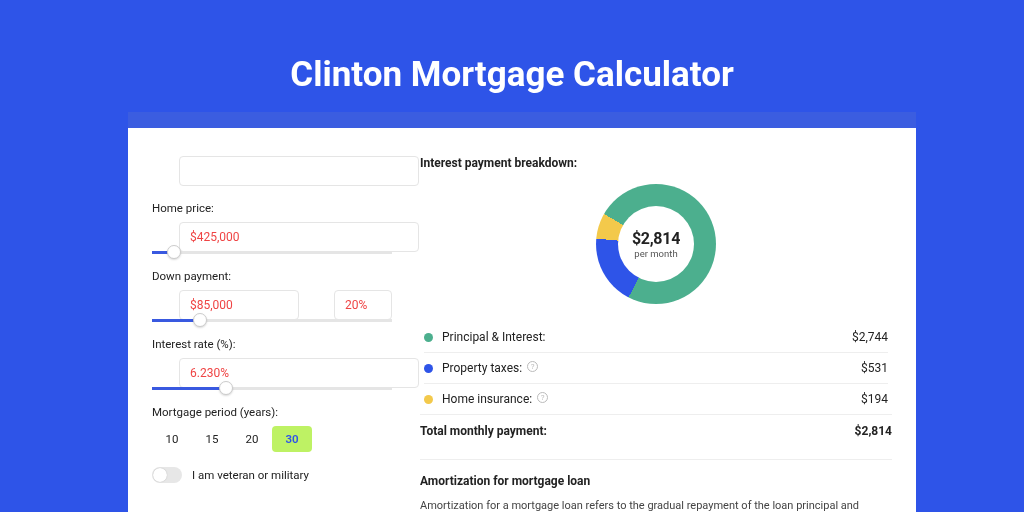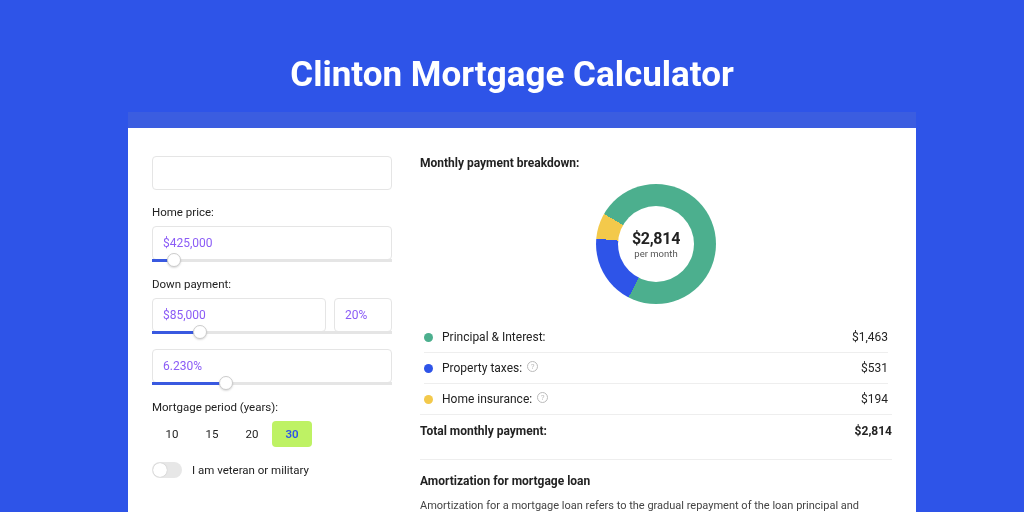"Monthly payment breakdown:" div.breakdown-title { text: Monthly -> Interest }
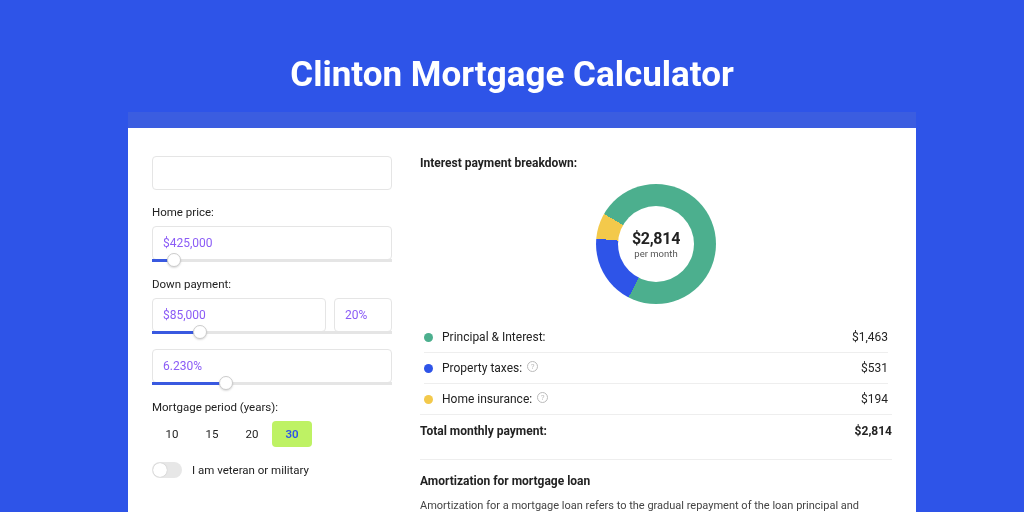"$425,000" .input { color: #8b5cf6 -> #ef4444; margin-left: none -> 27px; padding: 16px 10px -> 8px 10px }
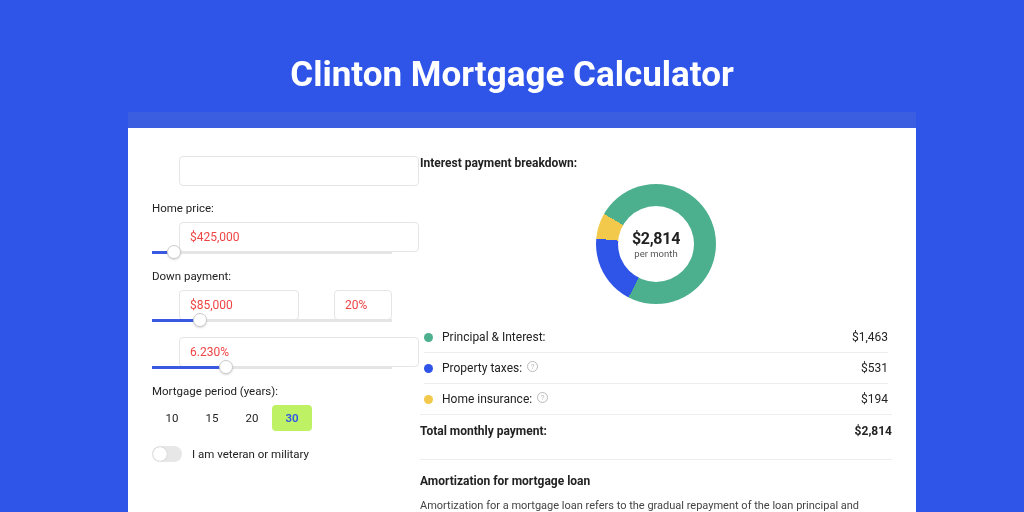"Interest rate (%):" div.lbl { html: none -> <div>Interest rate (%):</div> }
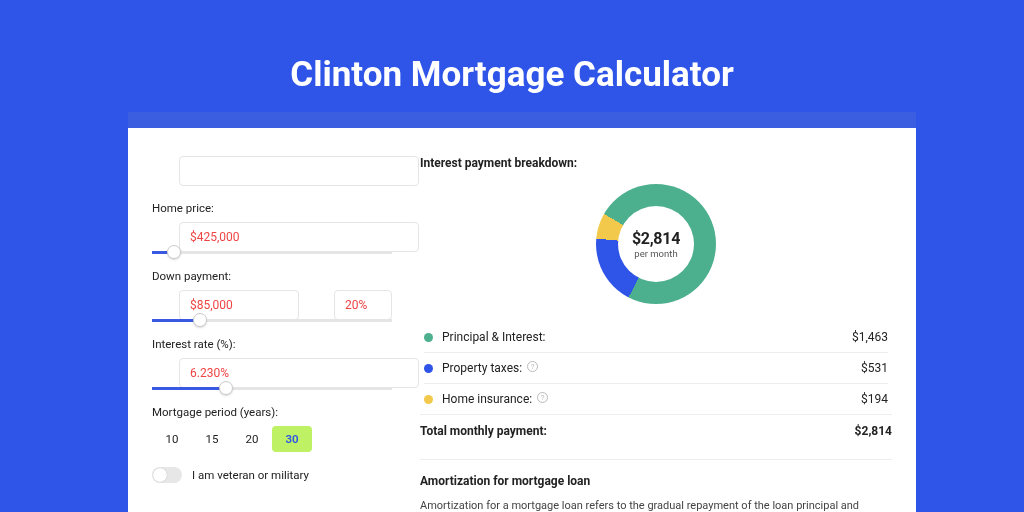"$1,463" span.leg-val { text: $1,463 -> $2,744 }
